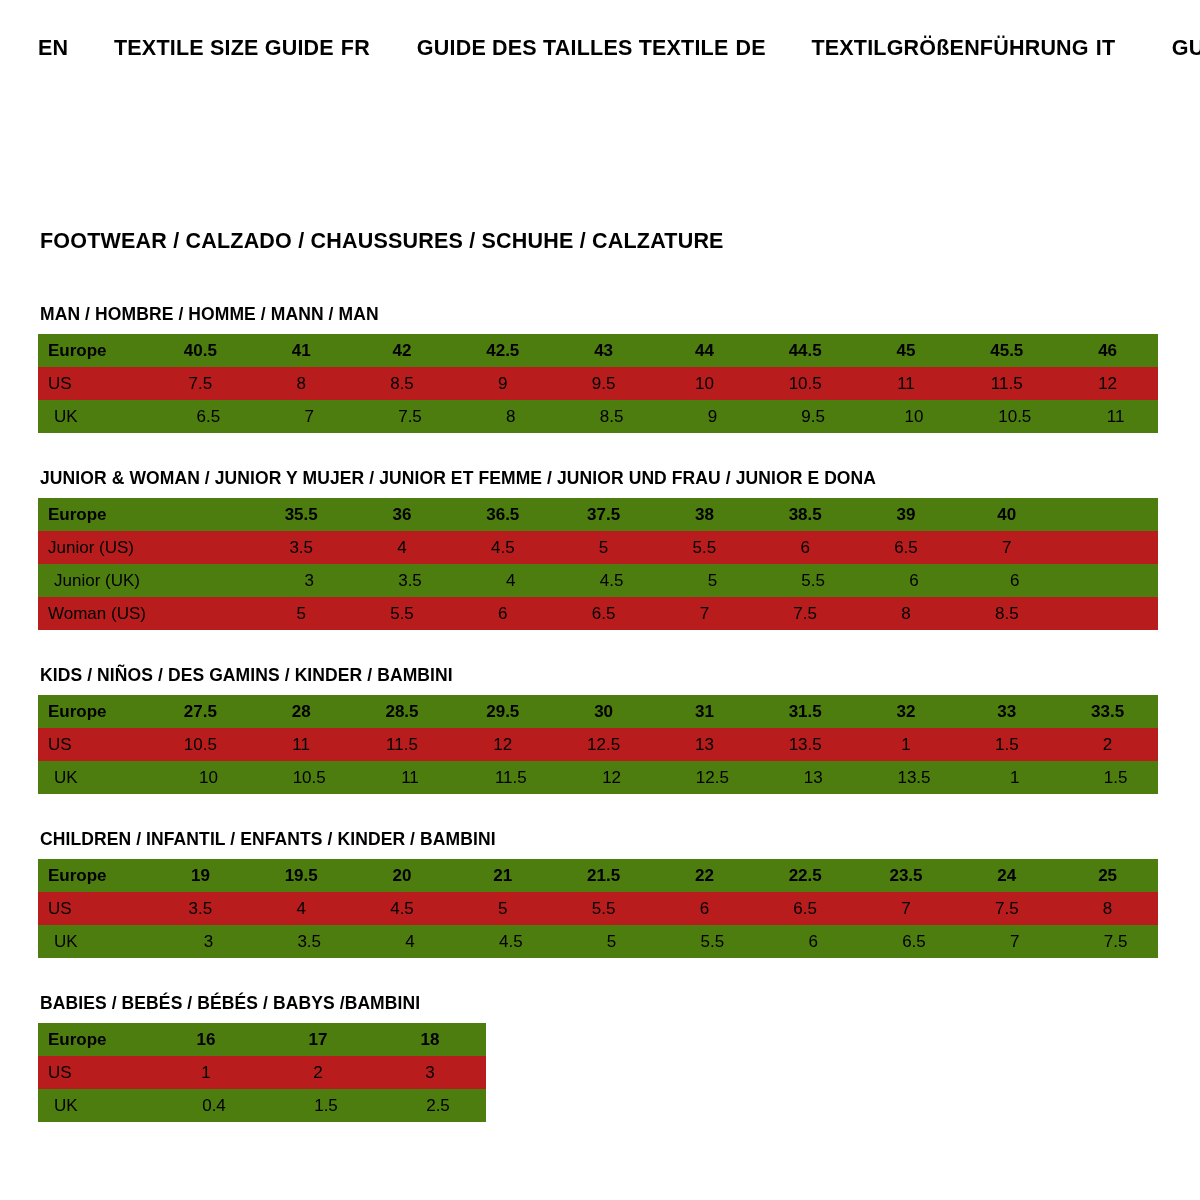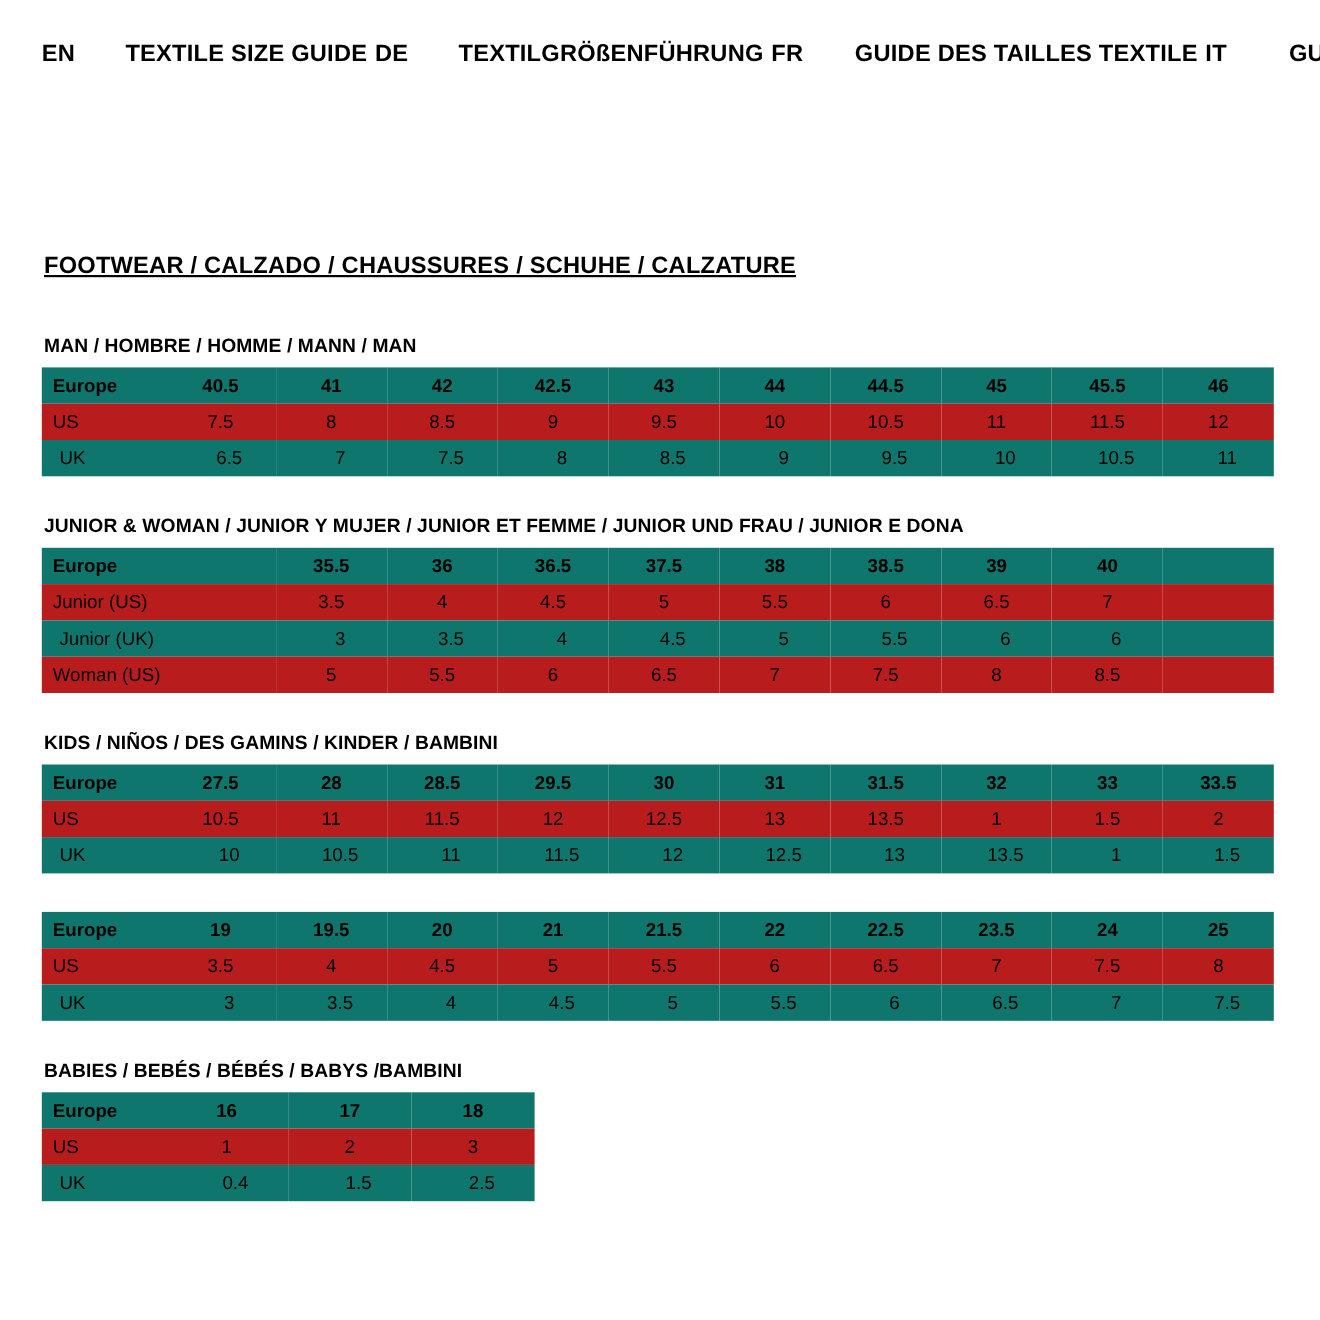"DE" div.lang-row { order: before "FR" -> after "FR" }
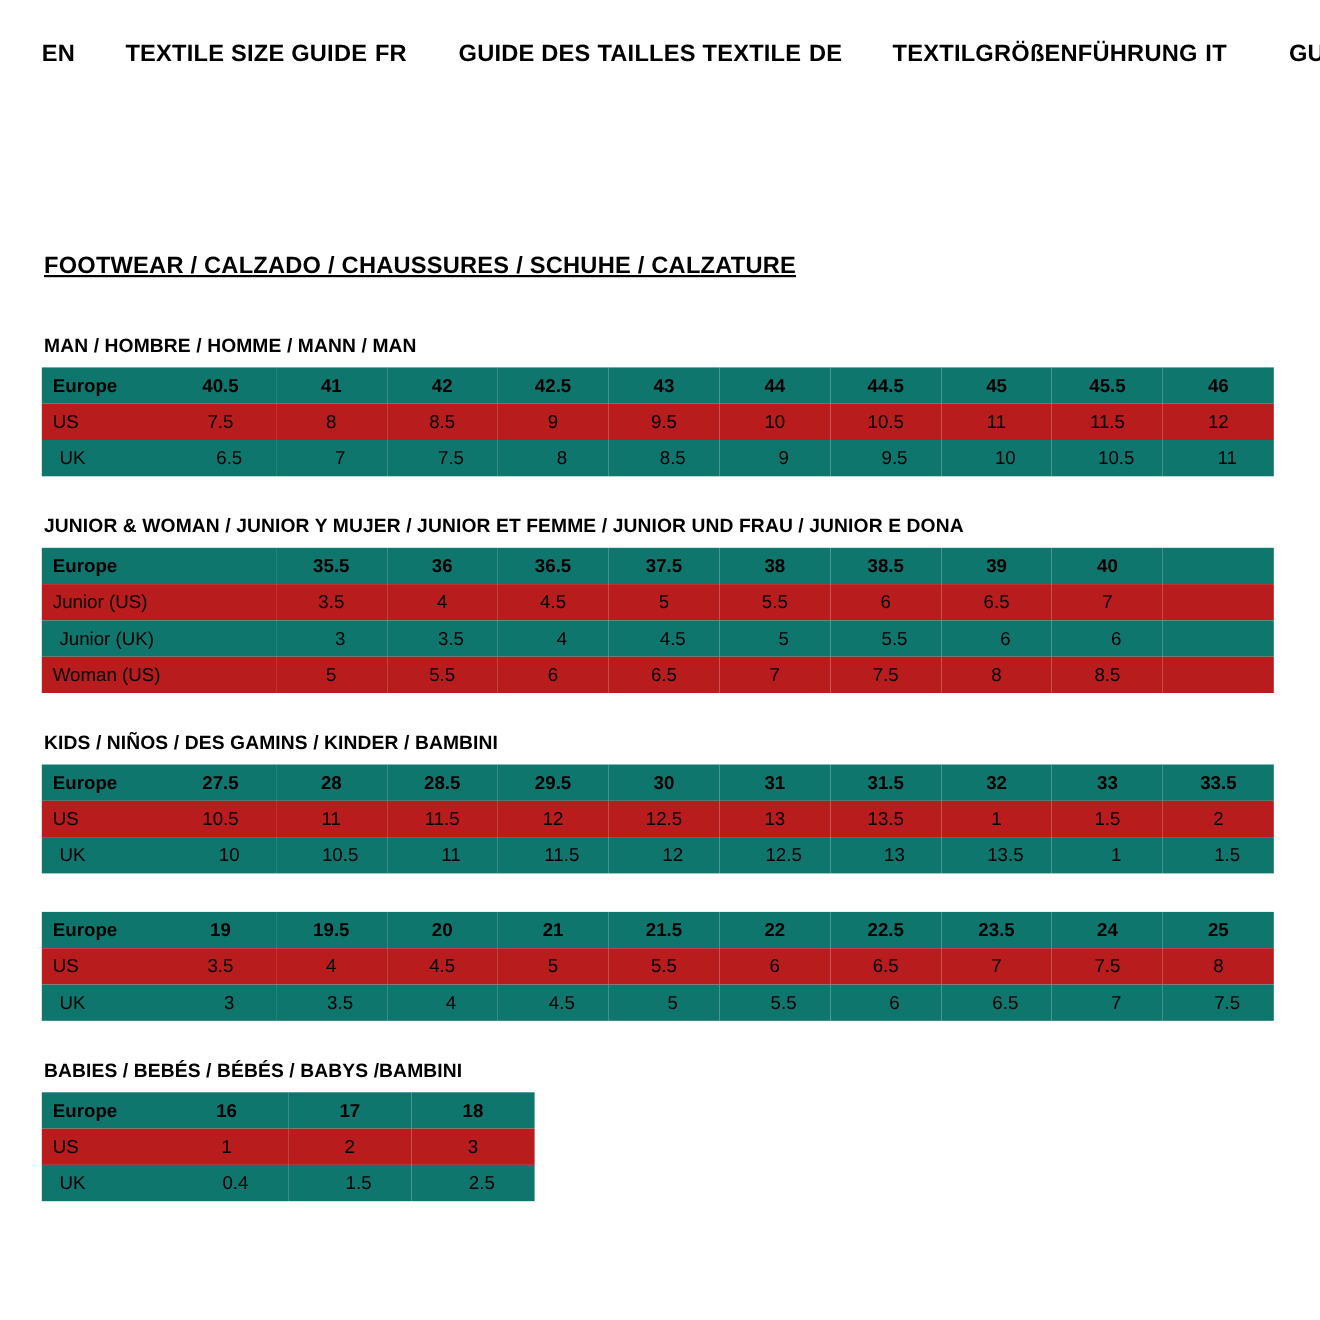"FOOTWEAR / CALZADO / CHAUSSURES" .section-title { text-decoration: underline -> none }
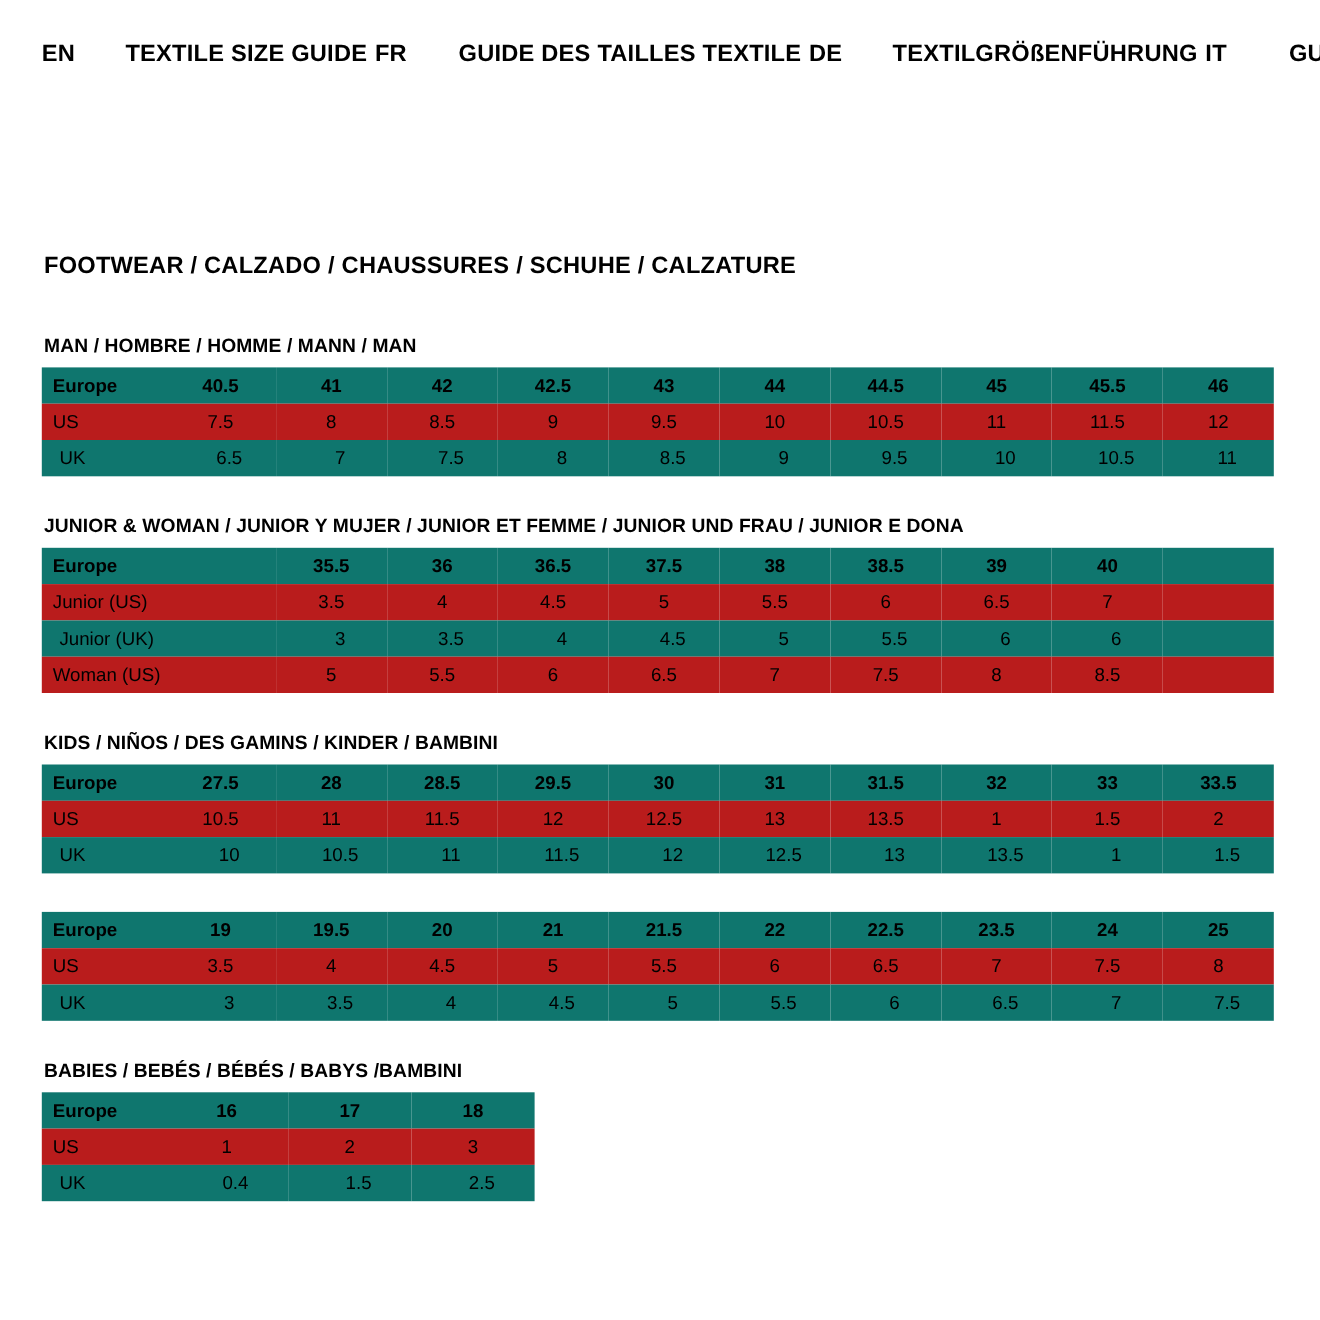"Europe" tr.head td { background: #0f766e -> #4d7c0f }
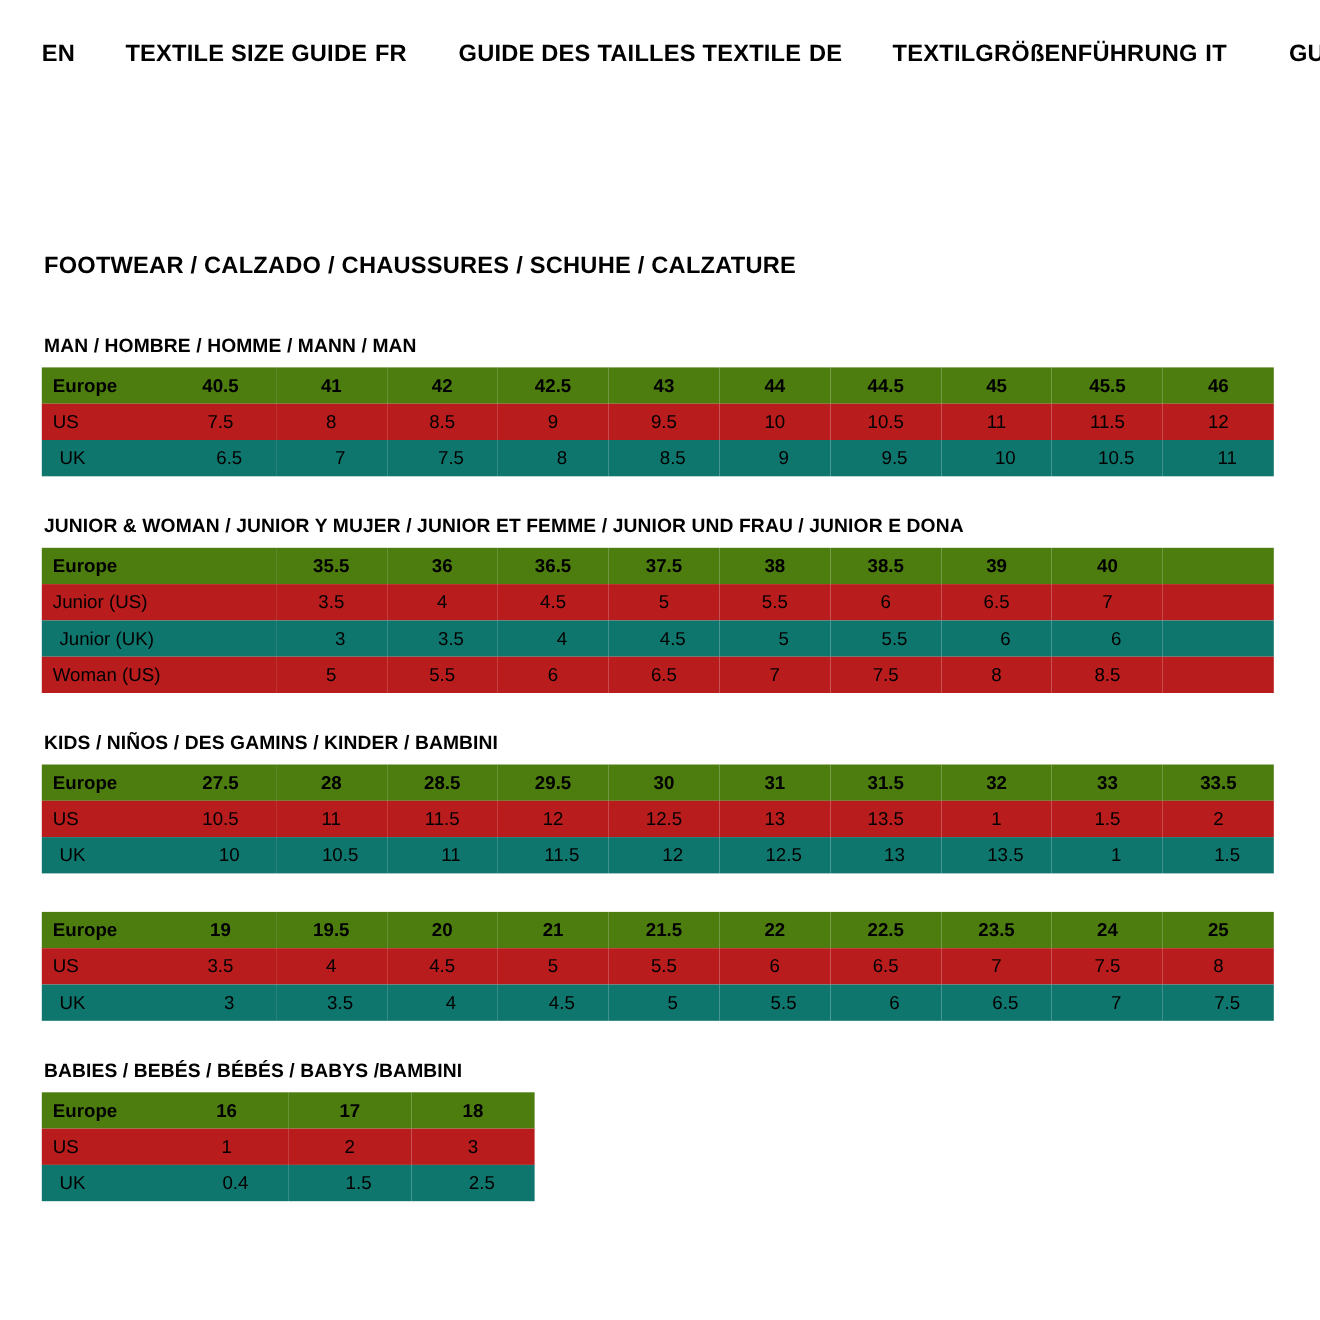"UK" tr.odd td { background: #0f766e -> #4d7c0f }
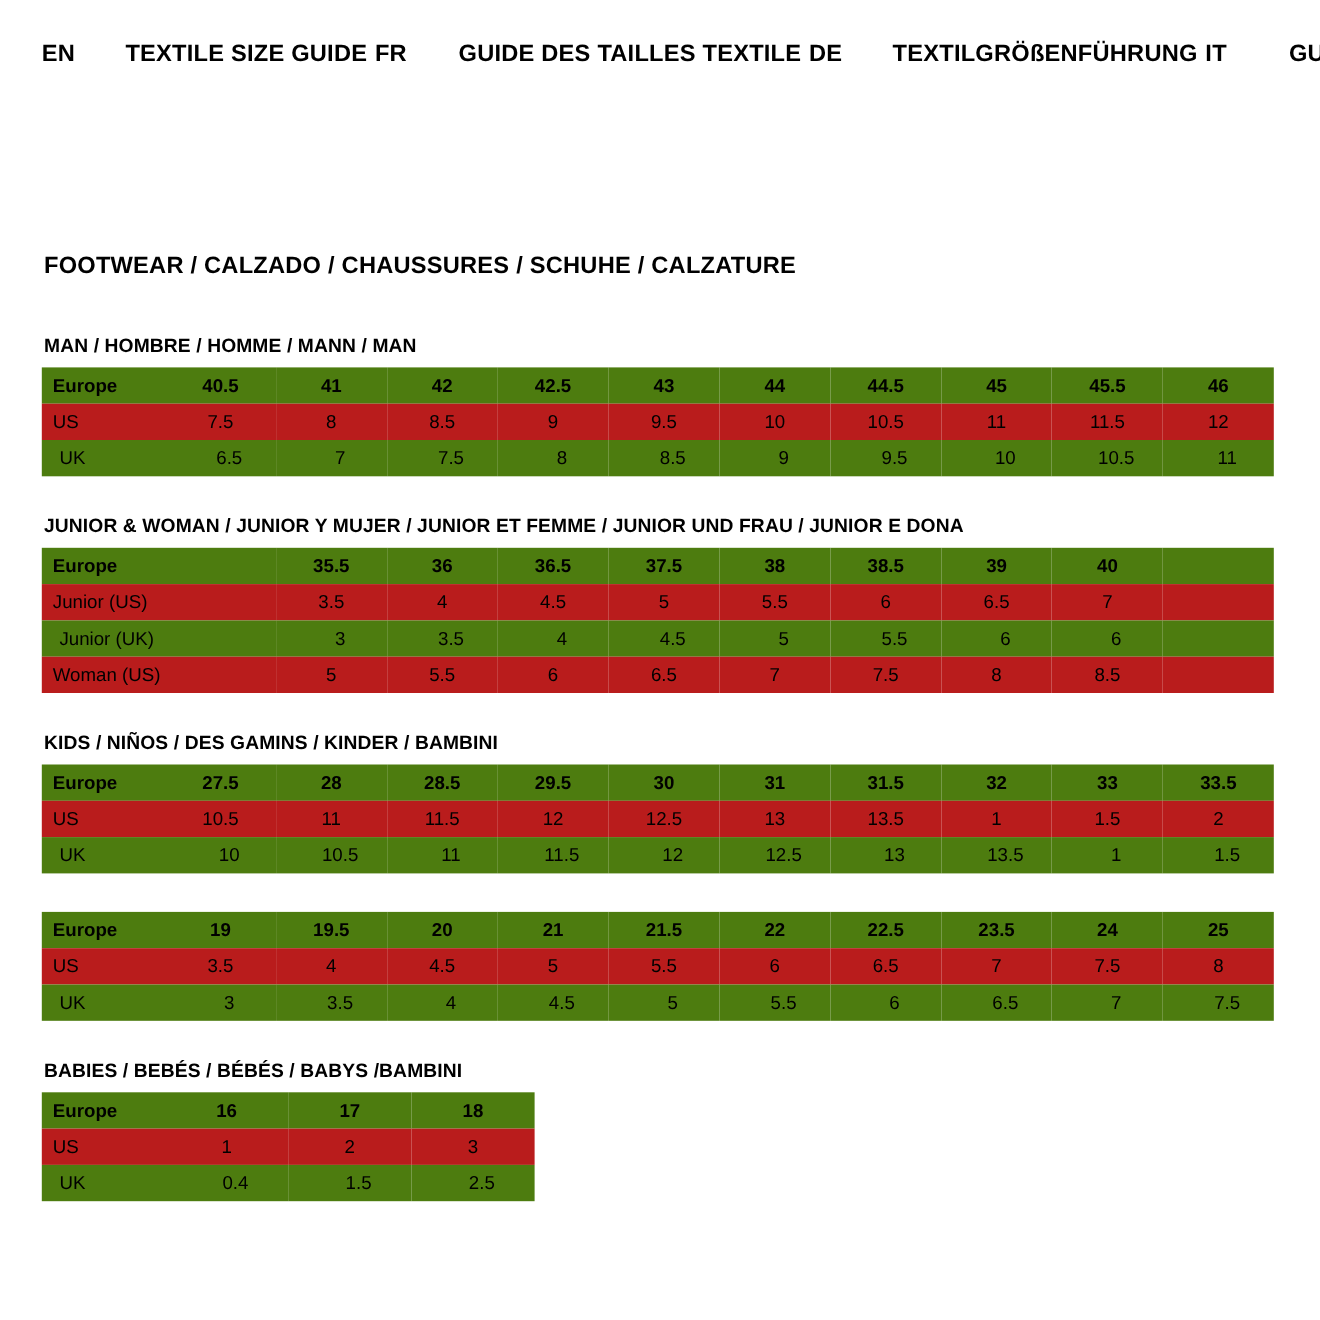"CHILDREN / INFANTIL / ENFANTS" div.group-title { html: none -> <div>CHILDREN / INFANTIL / ENFANTS / KINDER / BAMBINI</div> }
